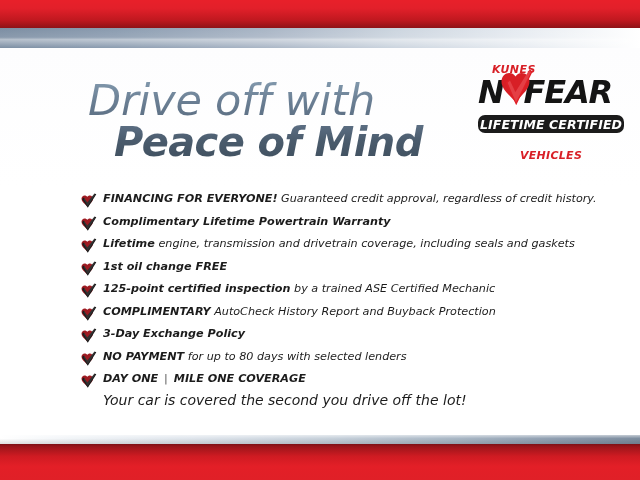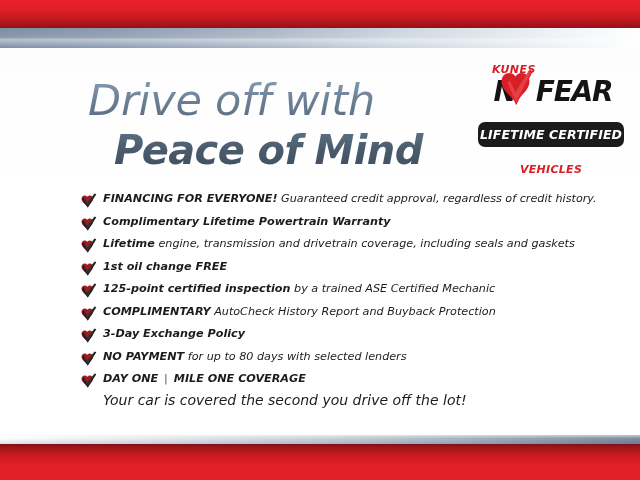"N FEAR" .logo-nofear .nf-text { font-size: 28px -> 32px; text-align: center -> none }
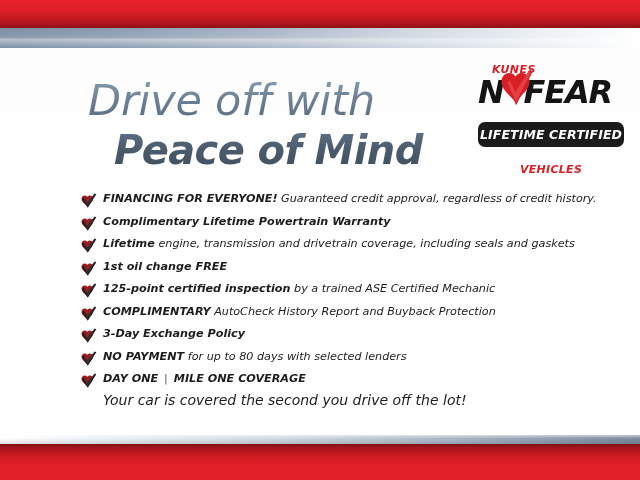"Peace of Mind" .headline-line2 { margin-top: 10px -> 2px }
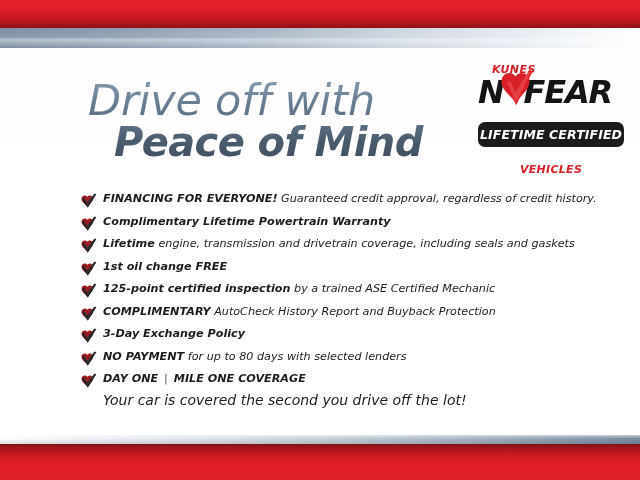"LIFETIME CERTIFIED" .logo-bar { height: 25px -> 18px; margin-top: 14px -> 7px }
